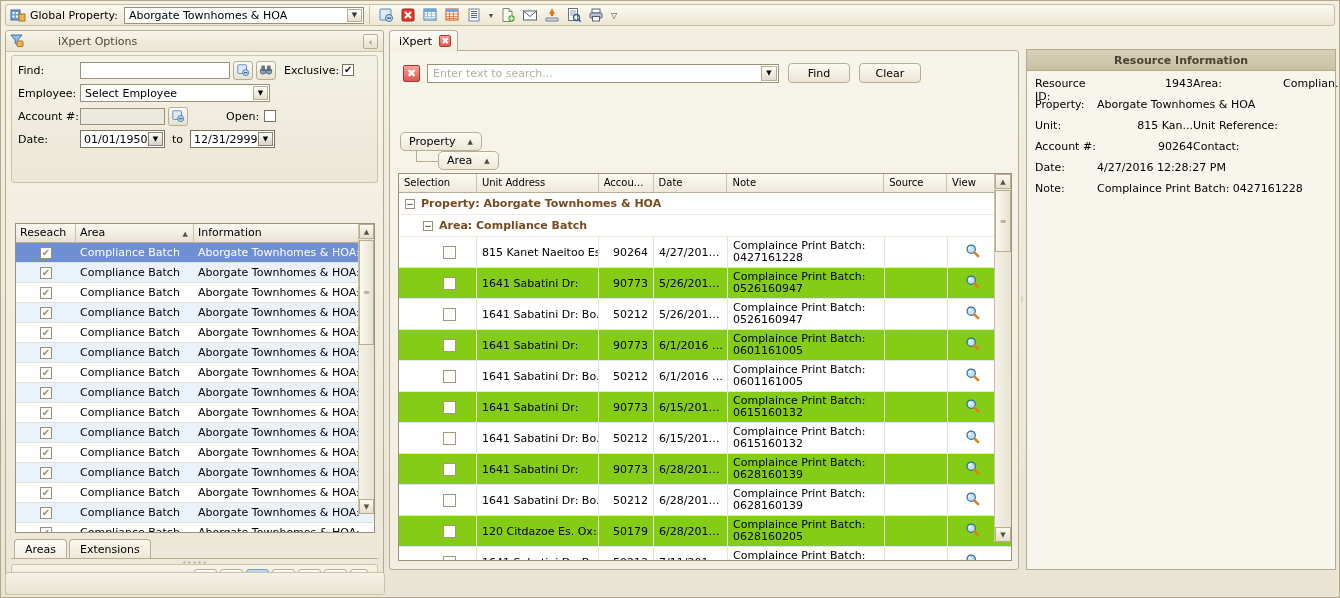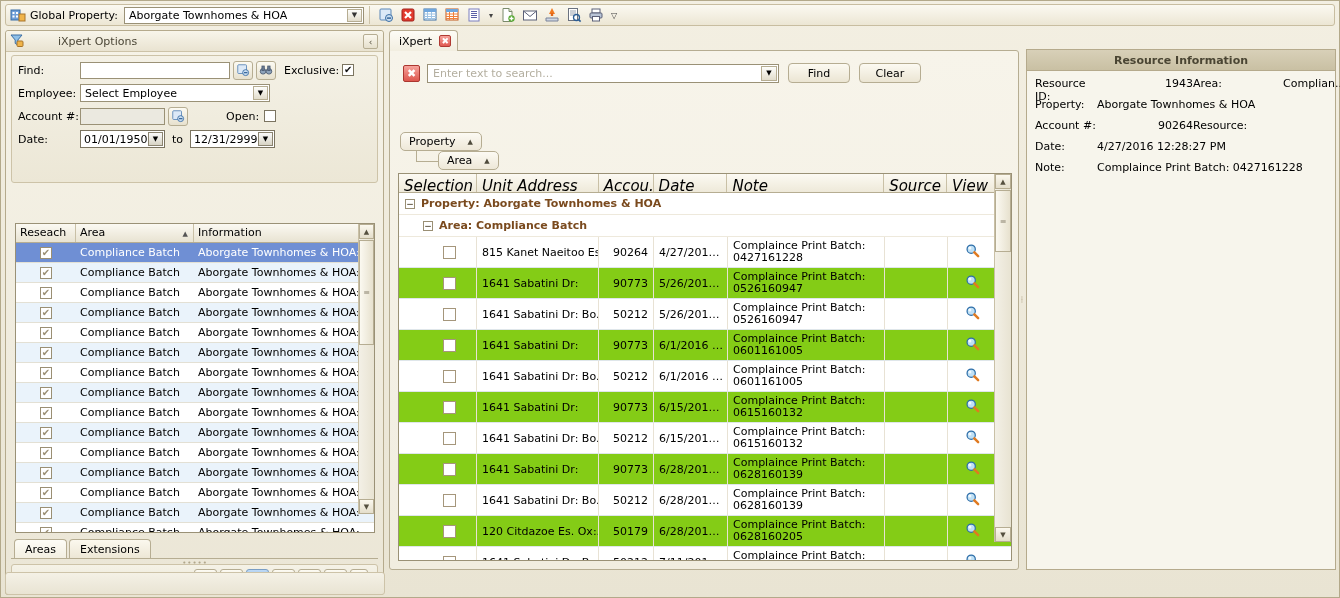"Unit:" div.rirow { html: none -> <div> <span>Unit:</span> <span>815 Kan...</span> <span>Unit Reference:</span> </div> }
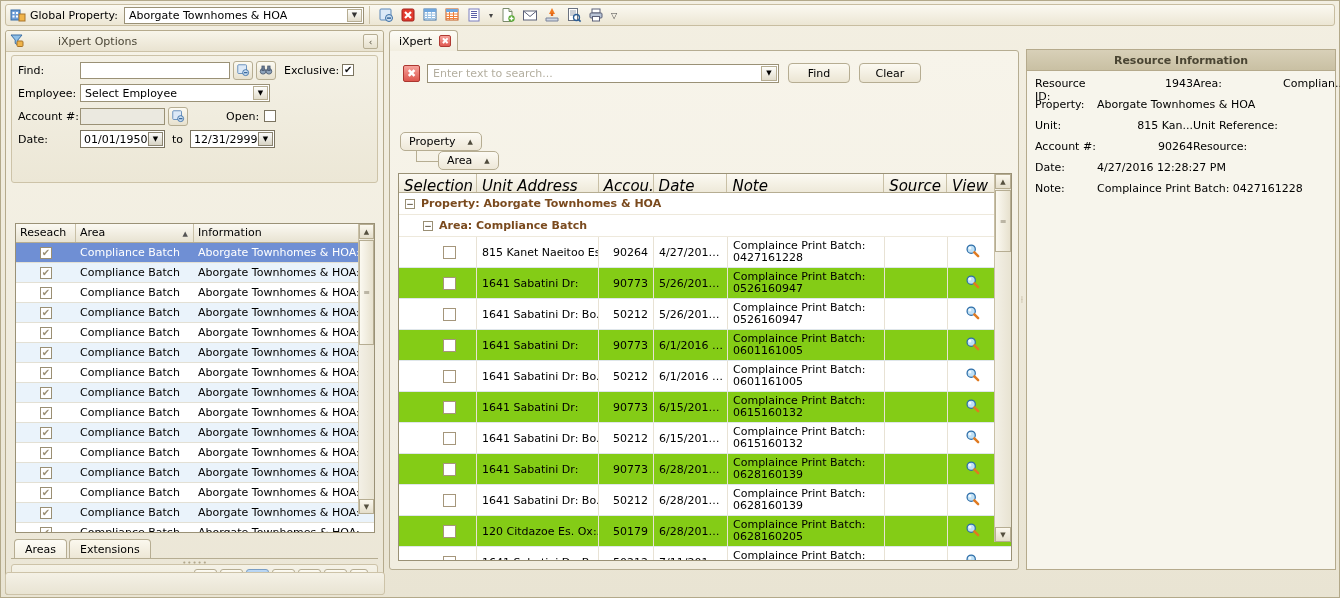"Resource:" span.rival { text: Resource -> Contact }
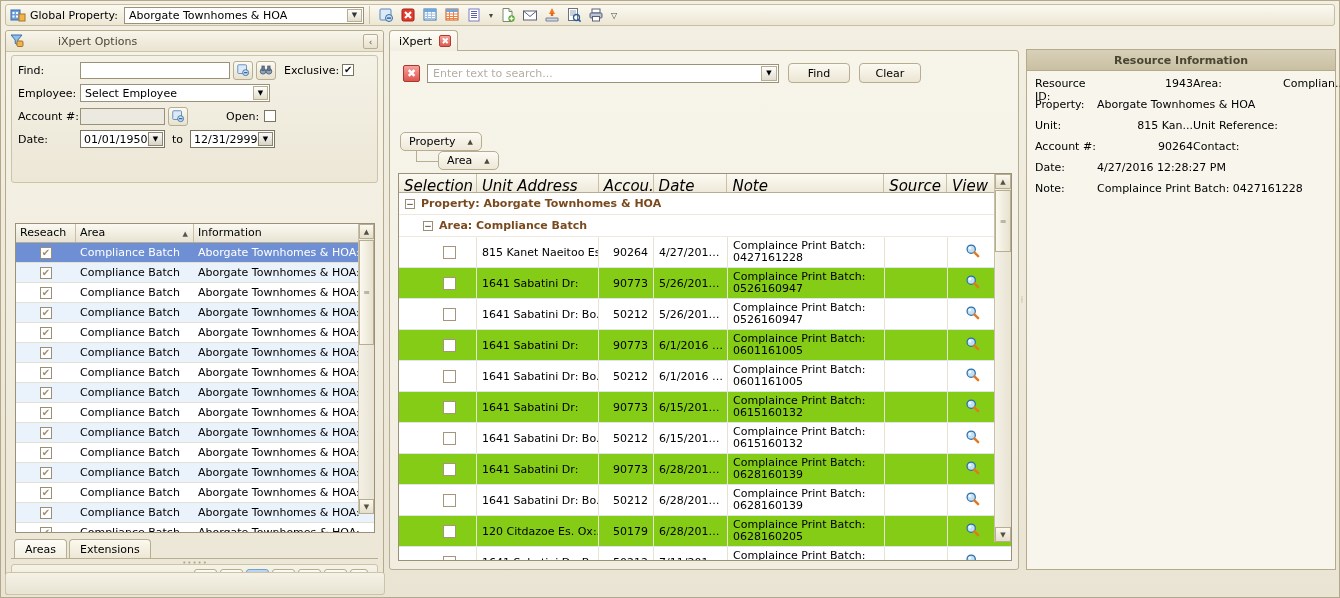"Selection" .mg-head div { font-size: 15px -> 10px; font-style: italic -> none }
